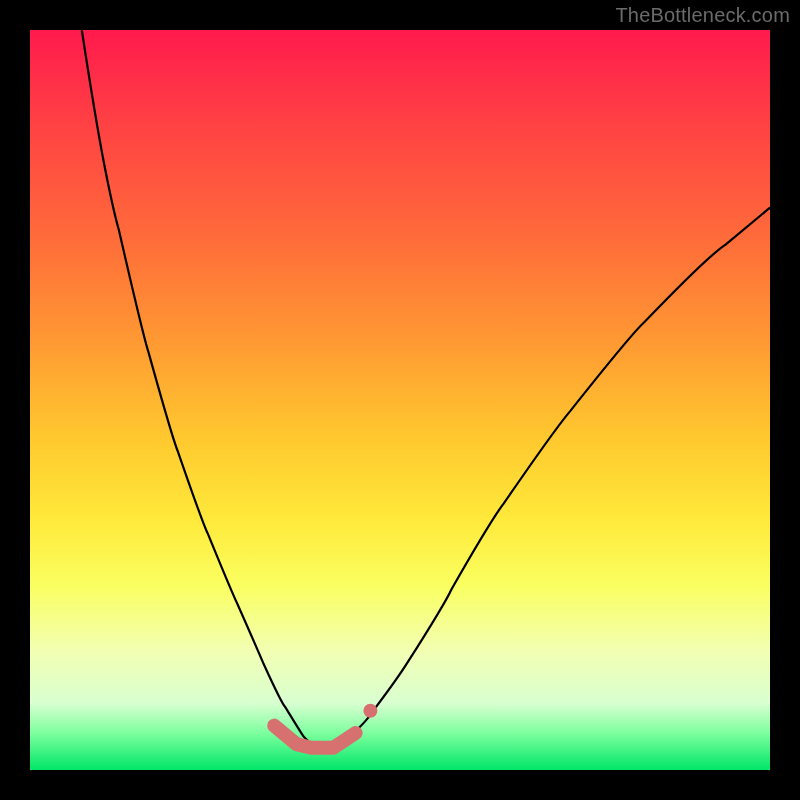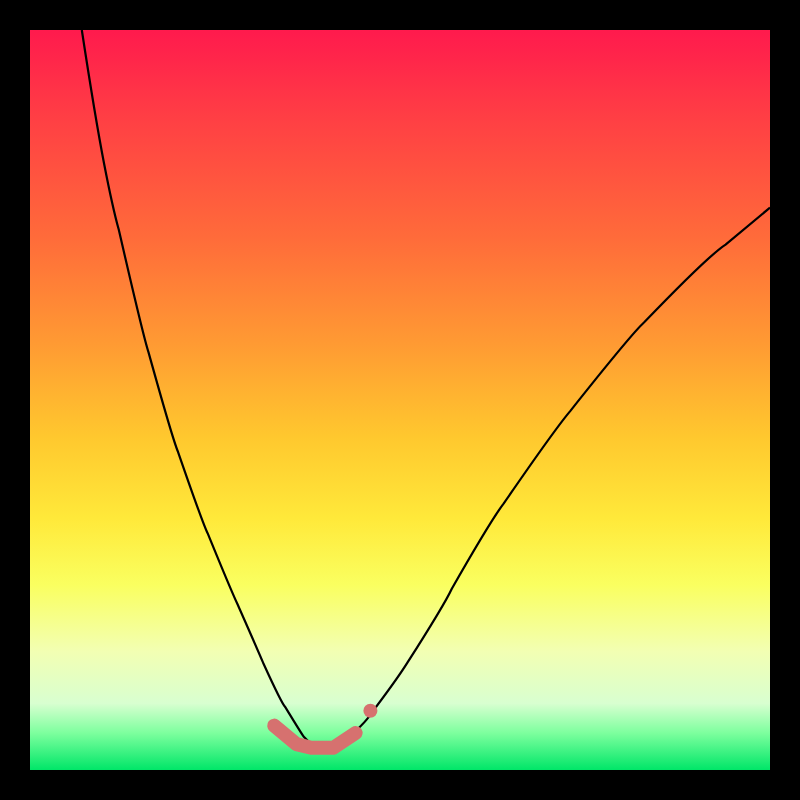"TheBottleneck.com" div.watermark { html: none -> <div>TheBottleneck.com</div> }
